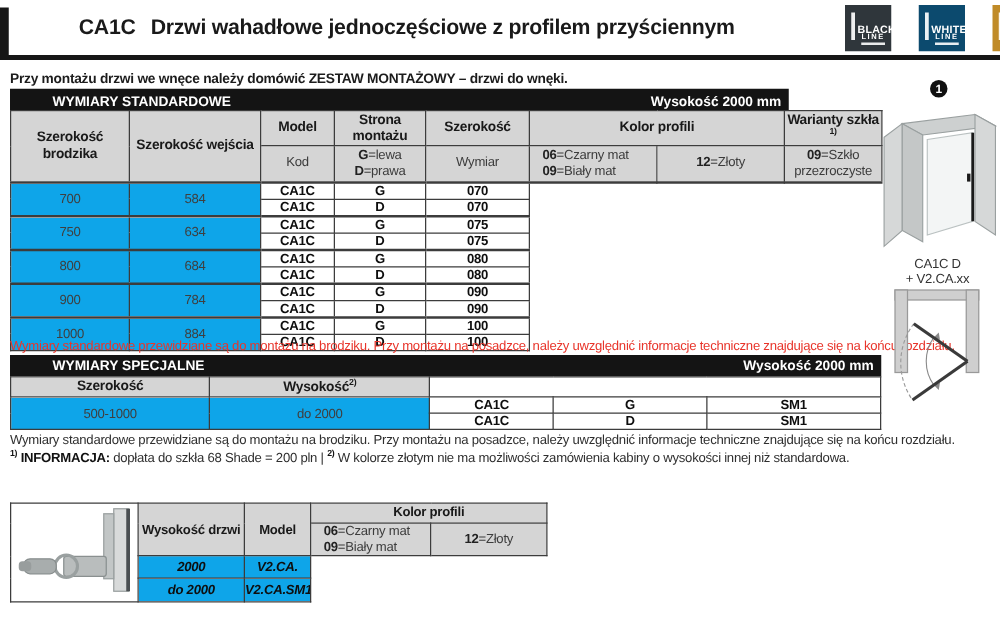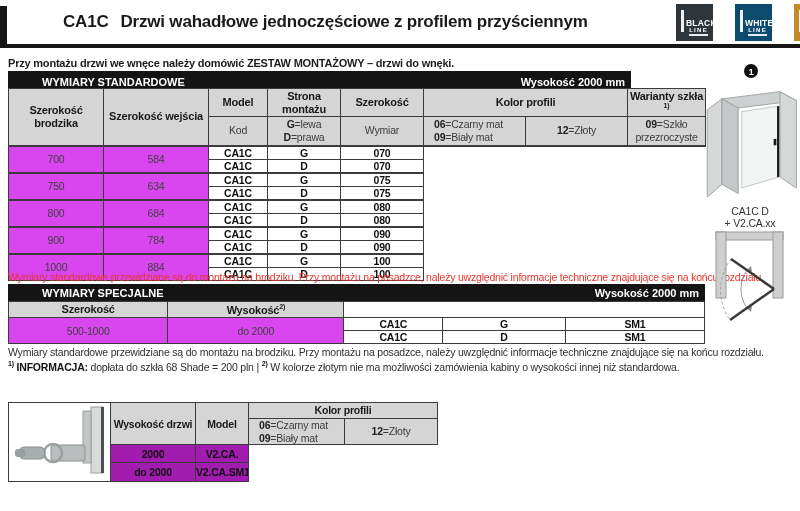"700" td.dim { background: #d946ef -> #0ea5e9 }
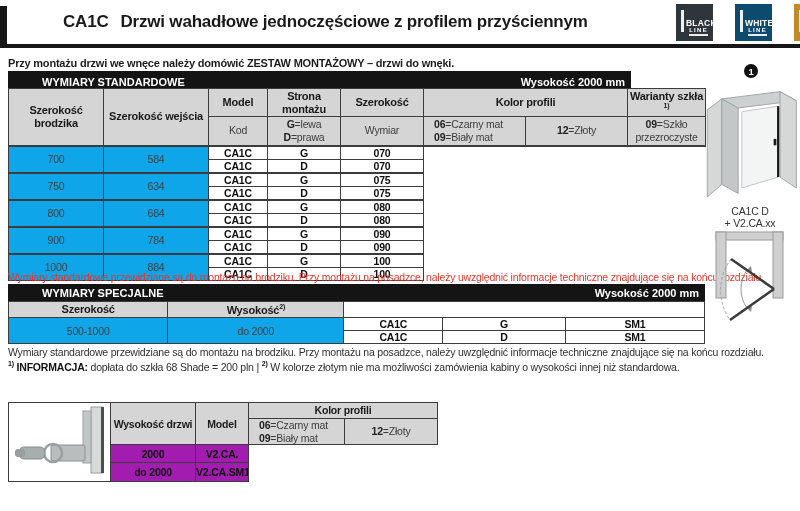"2000" #zestaw-table td.mod { background: #a21caf -> #0ea5e9; font-style: none -> italic }
